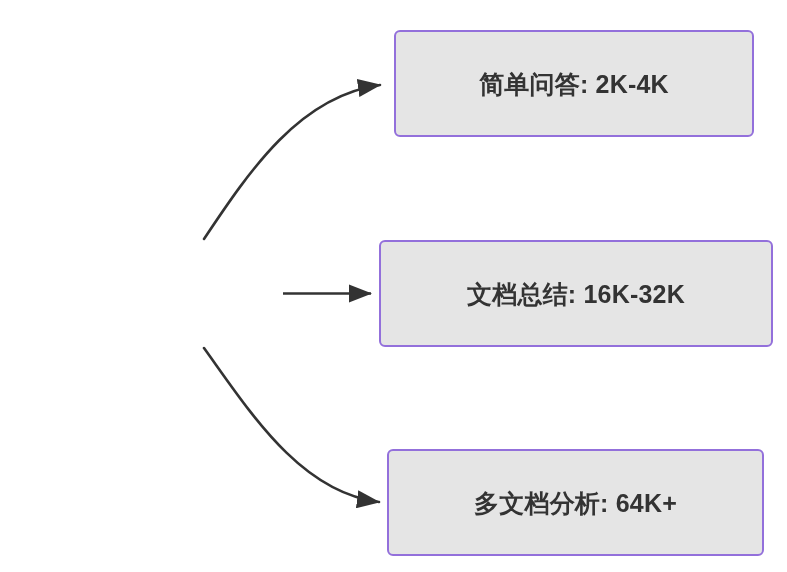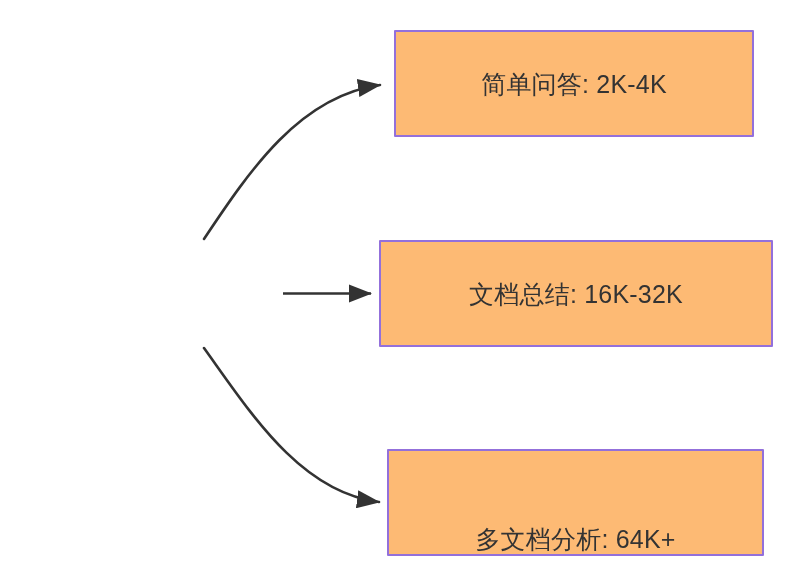"简单问答: 2K-4K" .node { background: #fdba74 -> #e5e5e5; border-radius: 1px -> 6px; font-weight: none -> bold }
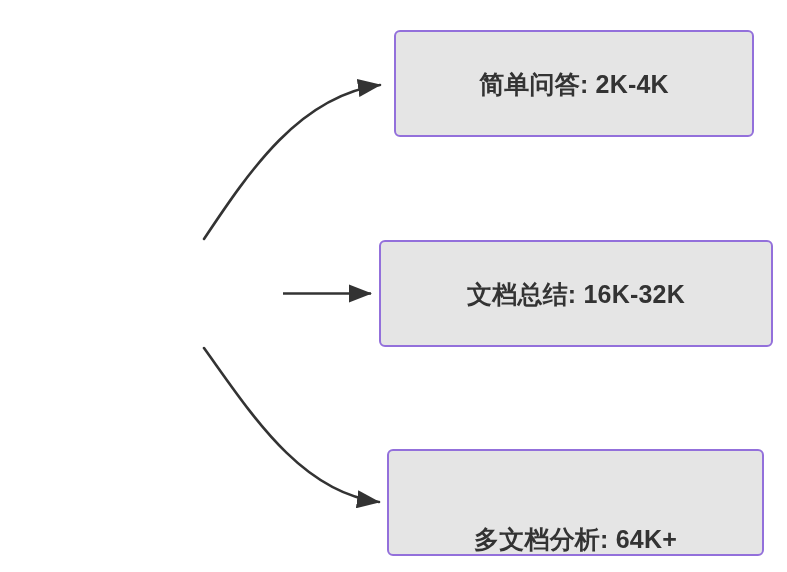"多文档分析: 64K+" #node-multi-doc { align-items: flex-end -> none }
